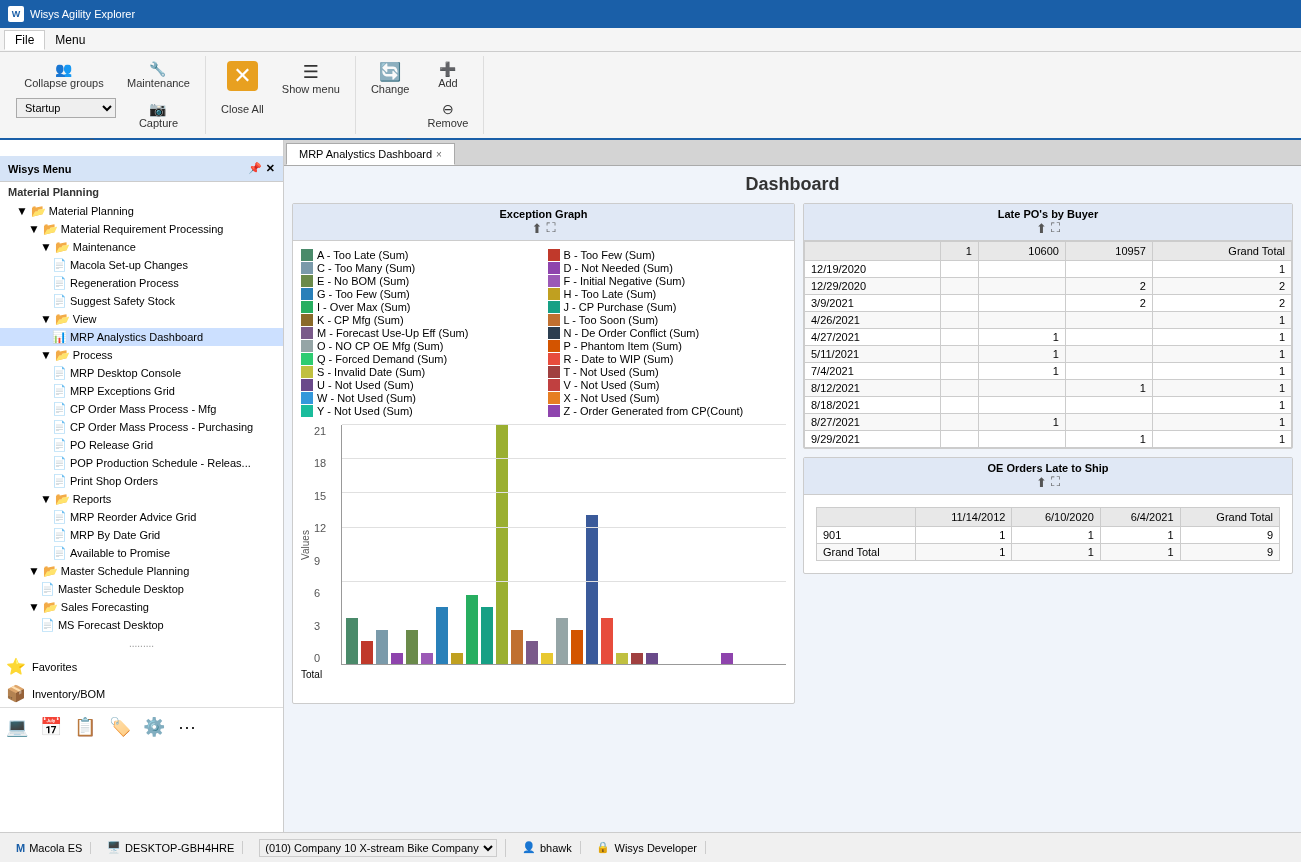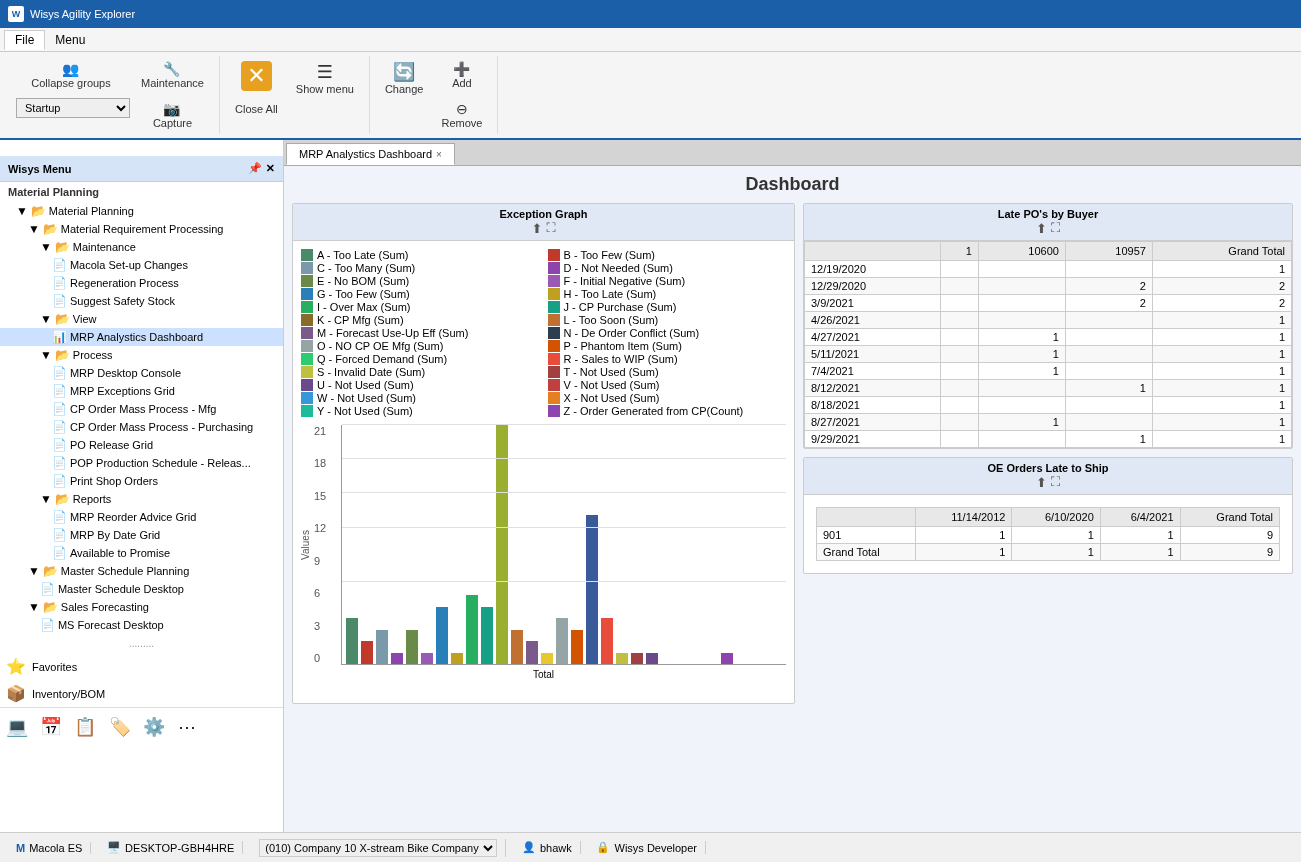"Startup" .dropdown-select { width: 114px -> 100px }
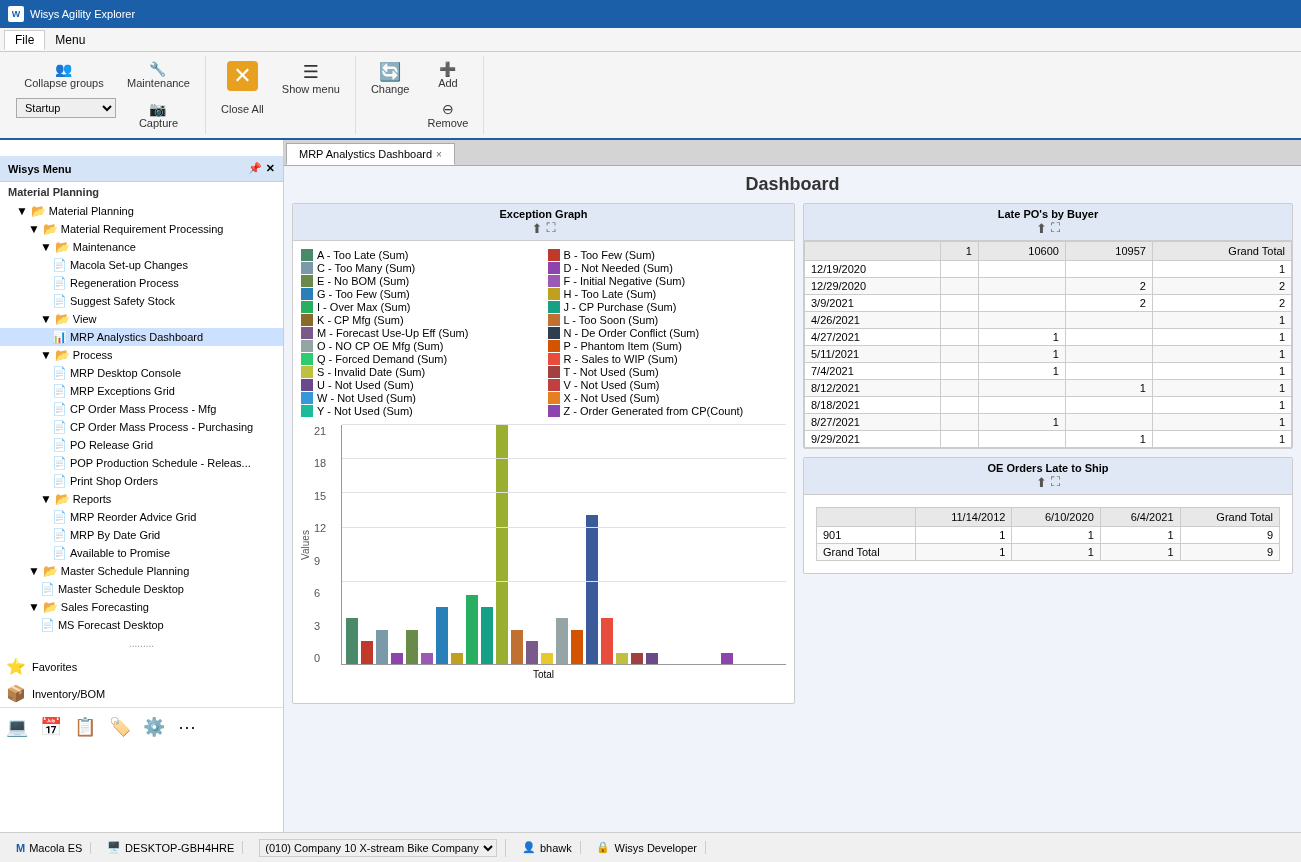"R - Sales to WIP" span { text: Sales -> Date }
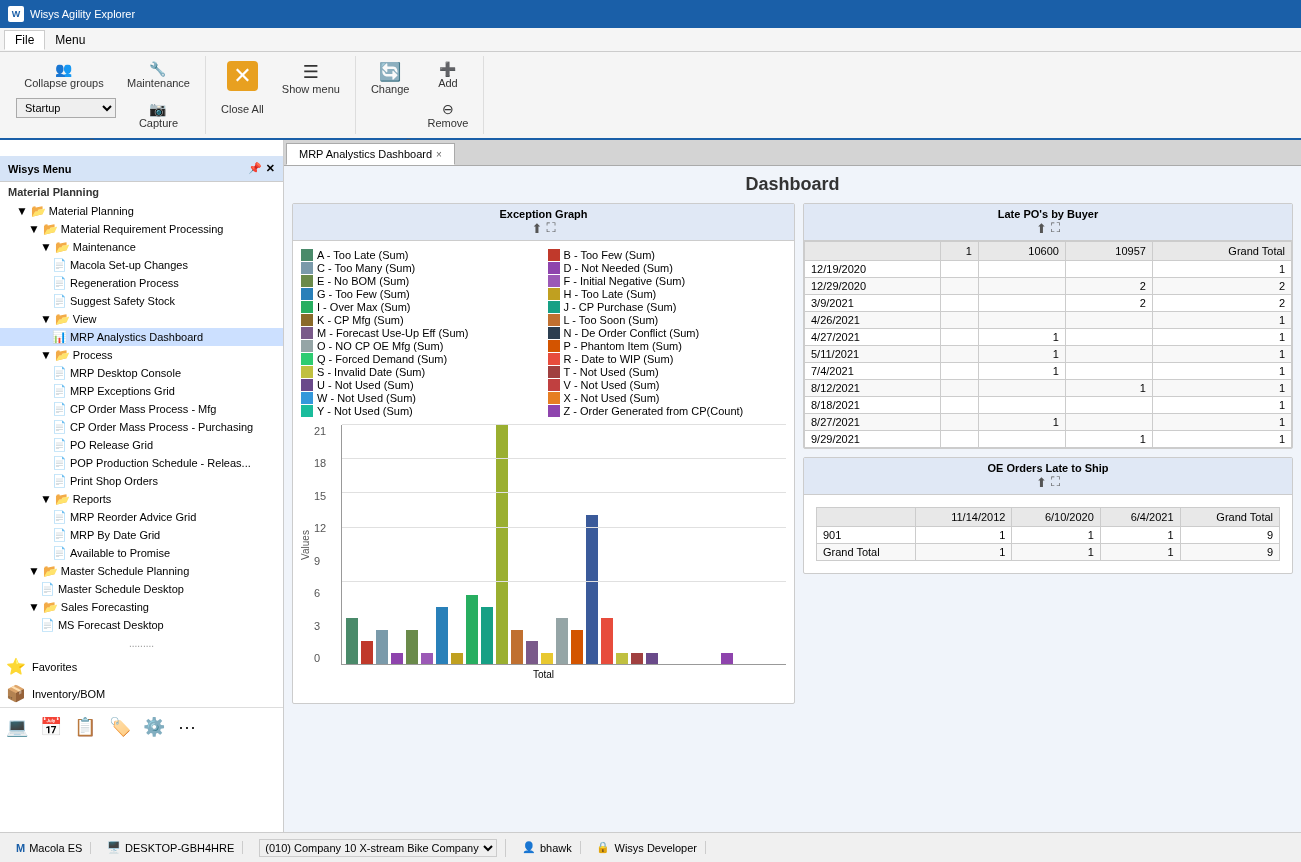"Total" .x-label { text-align: center -> none }
